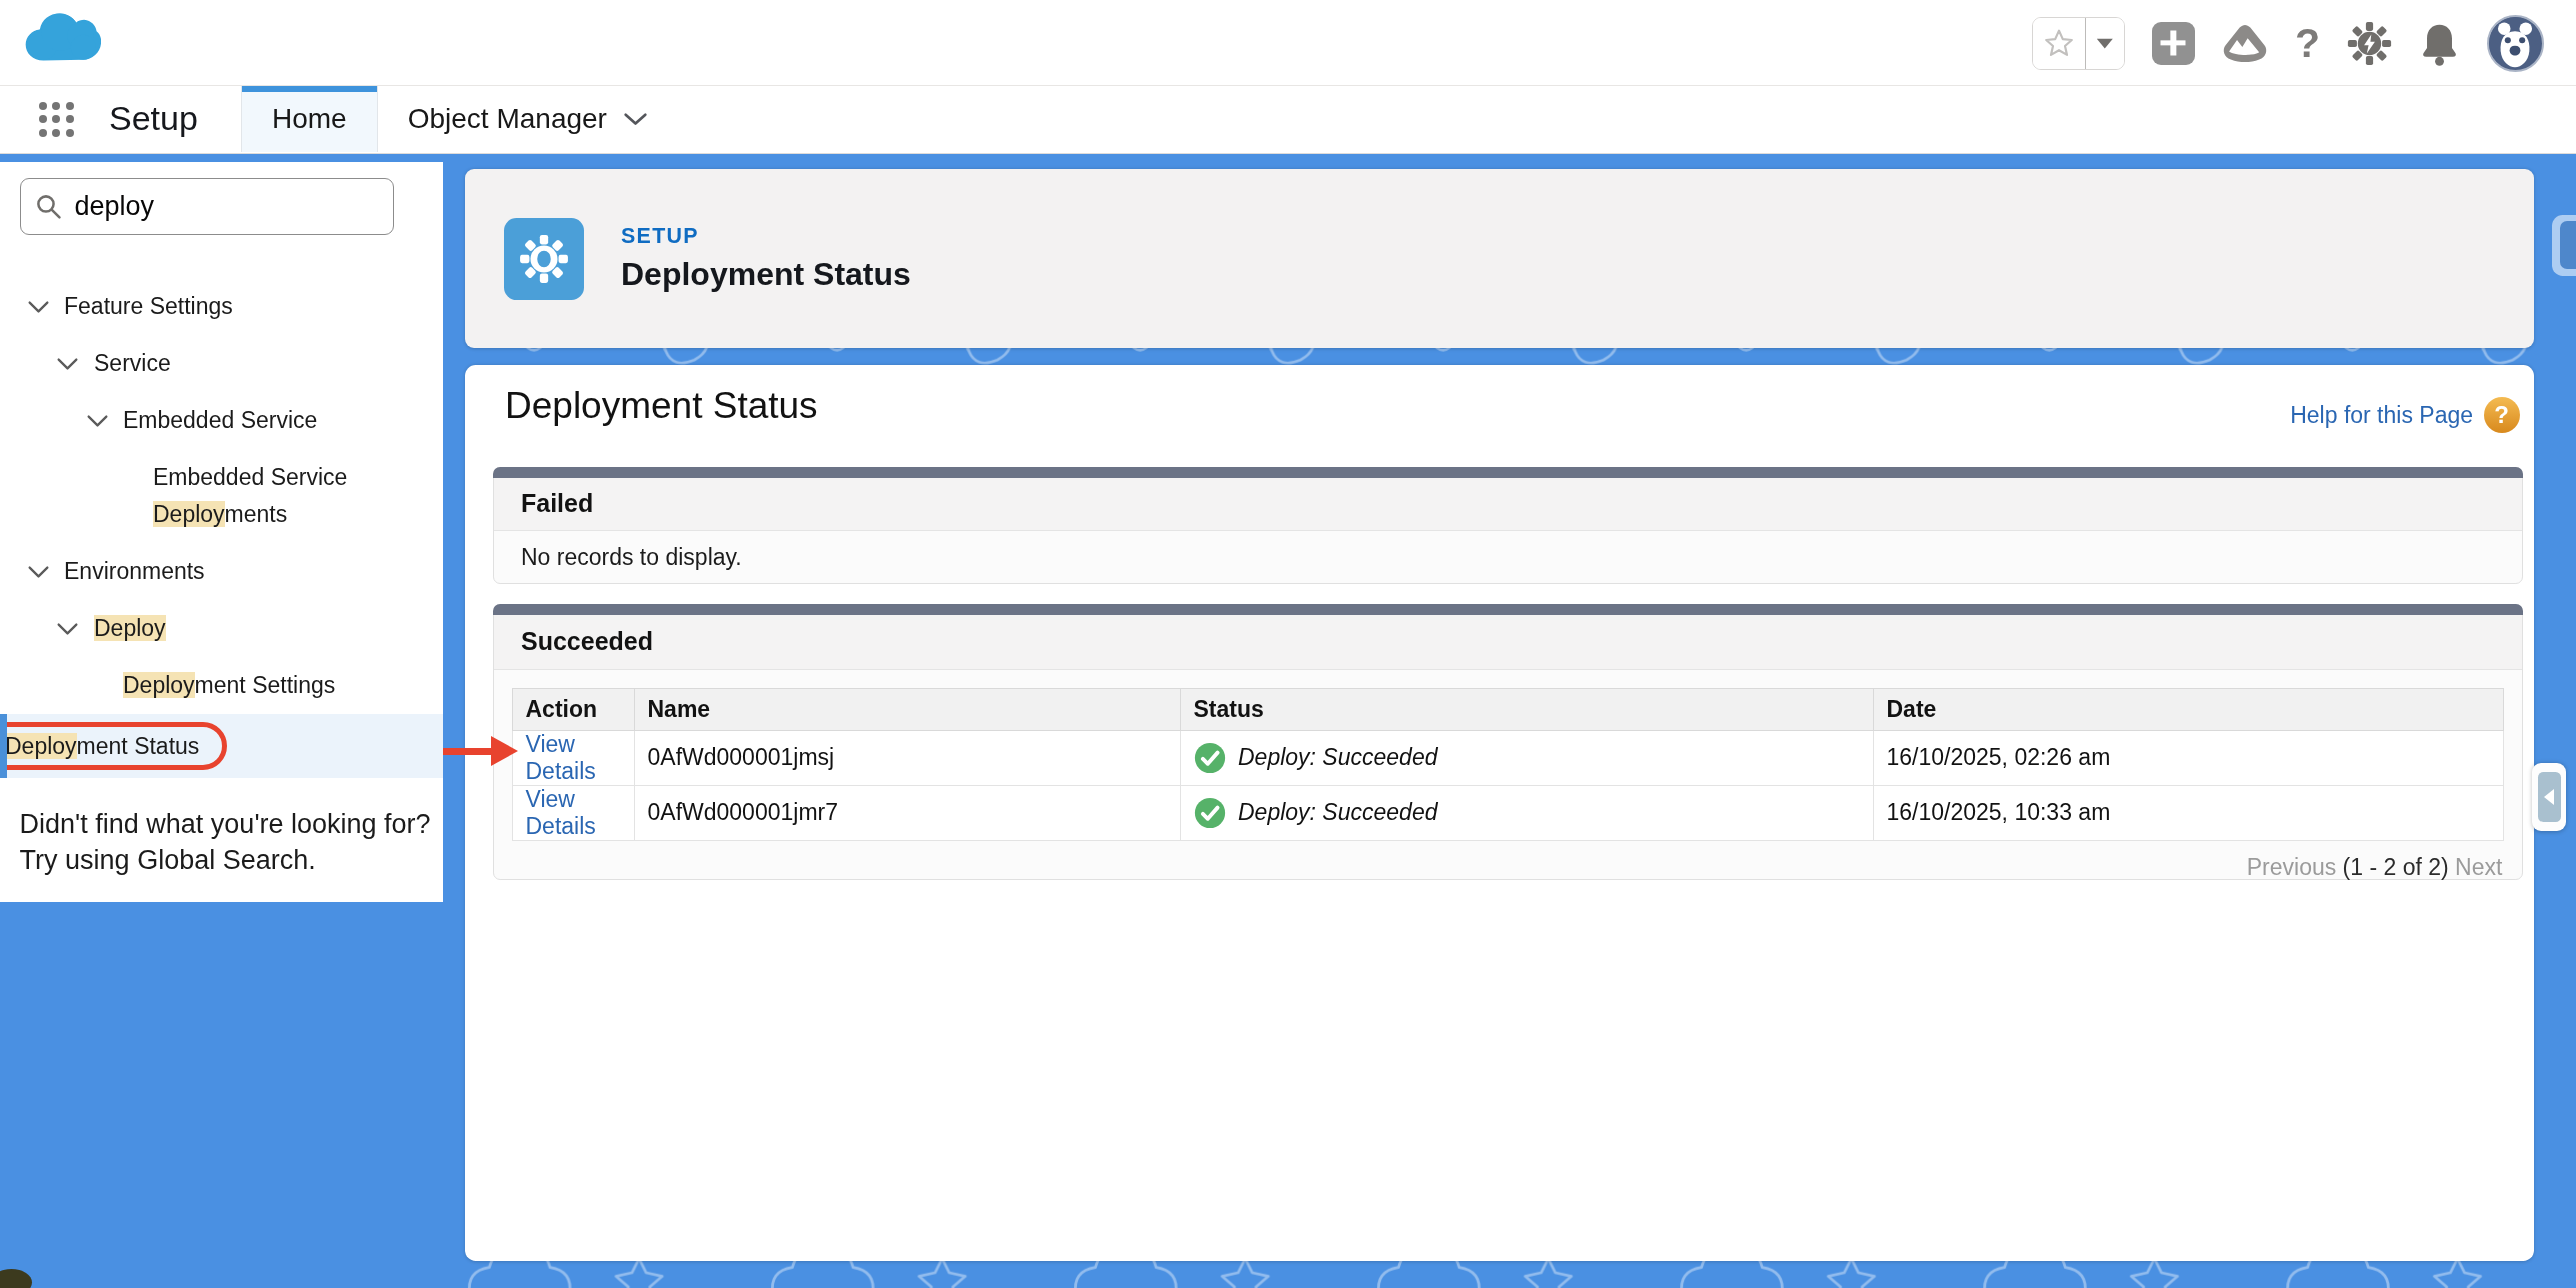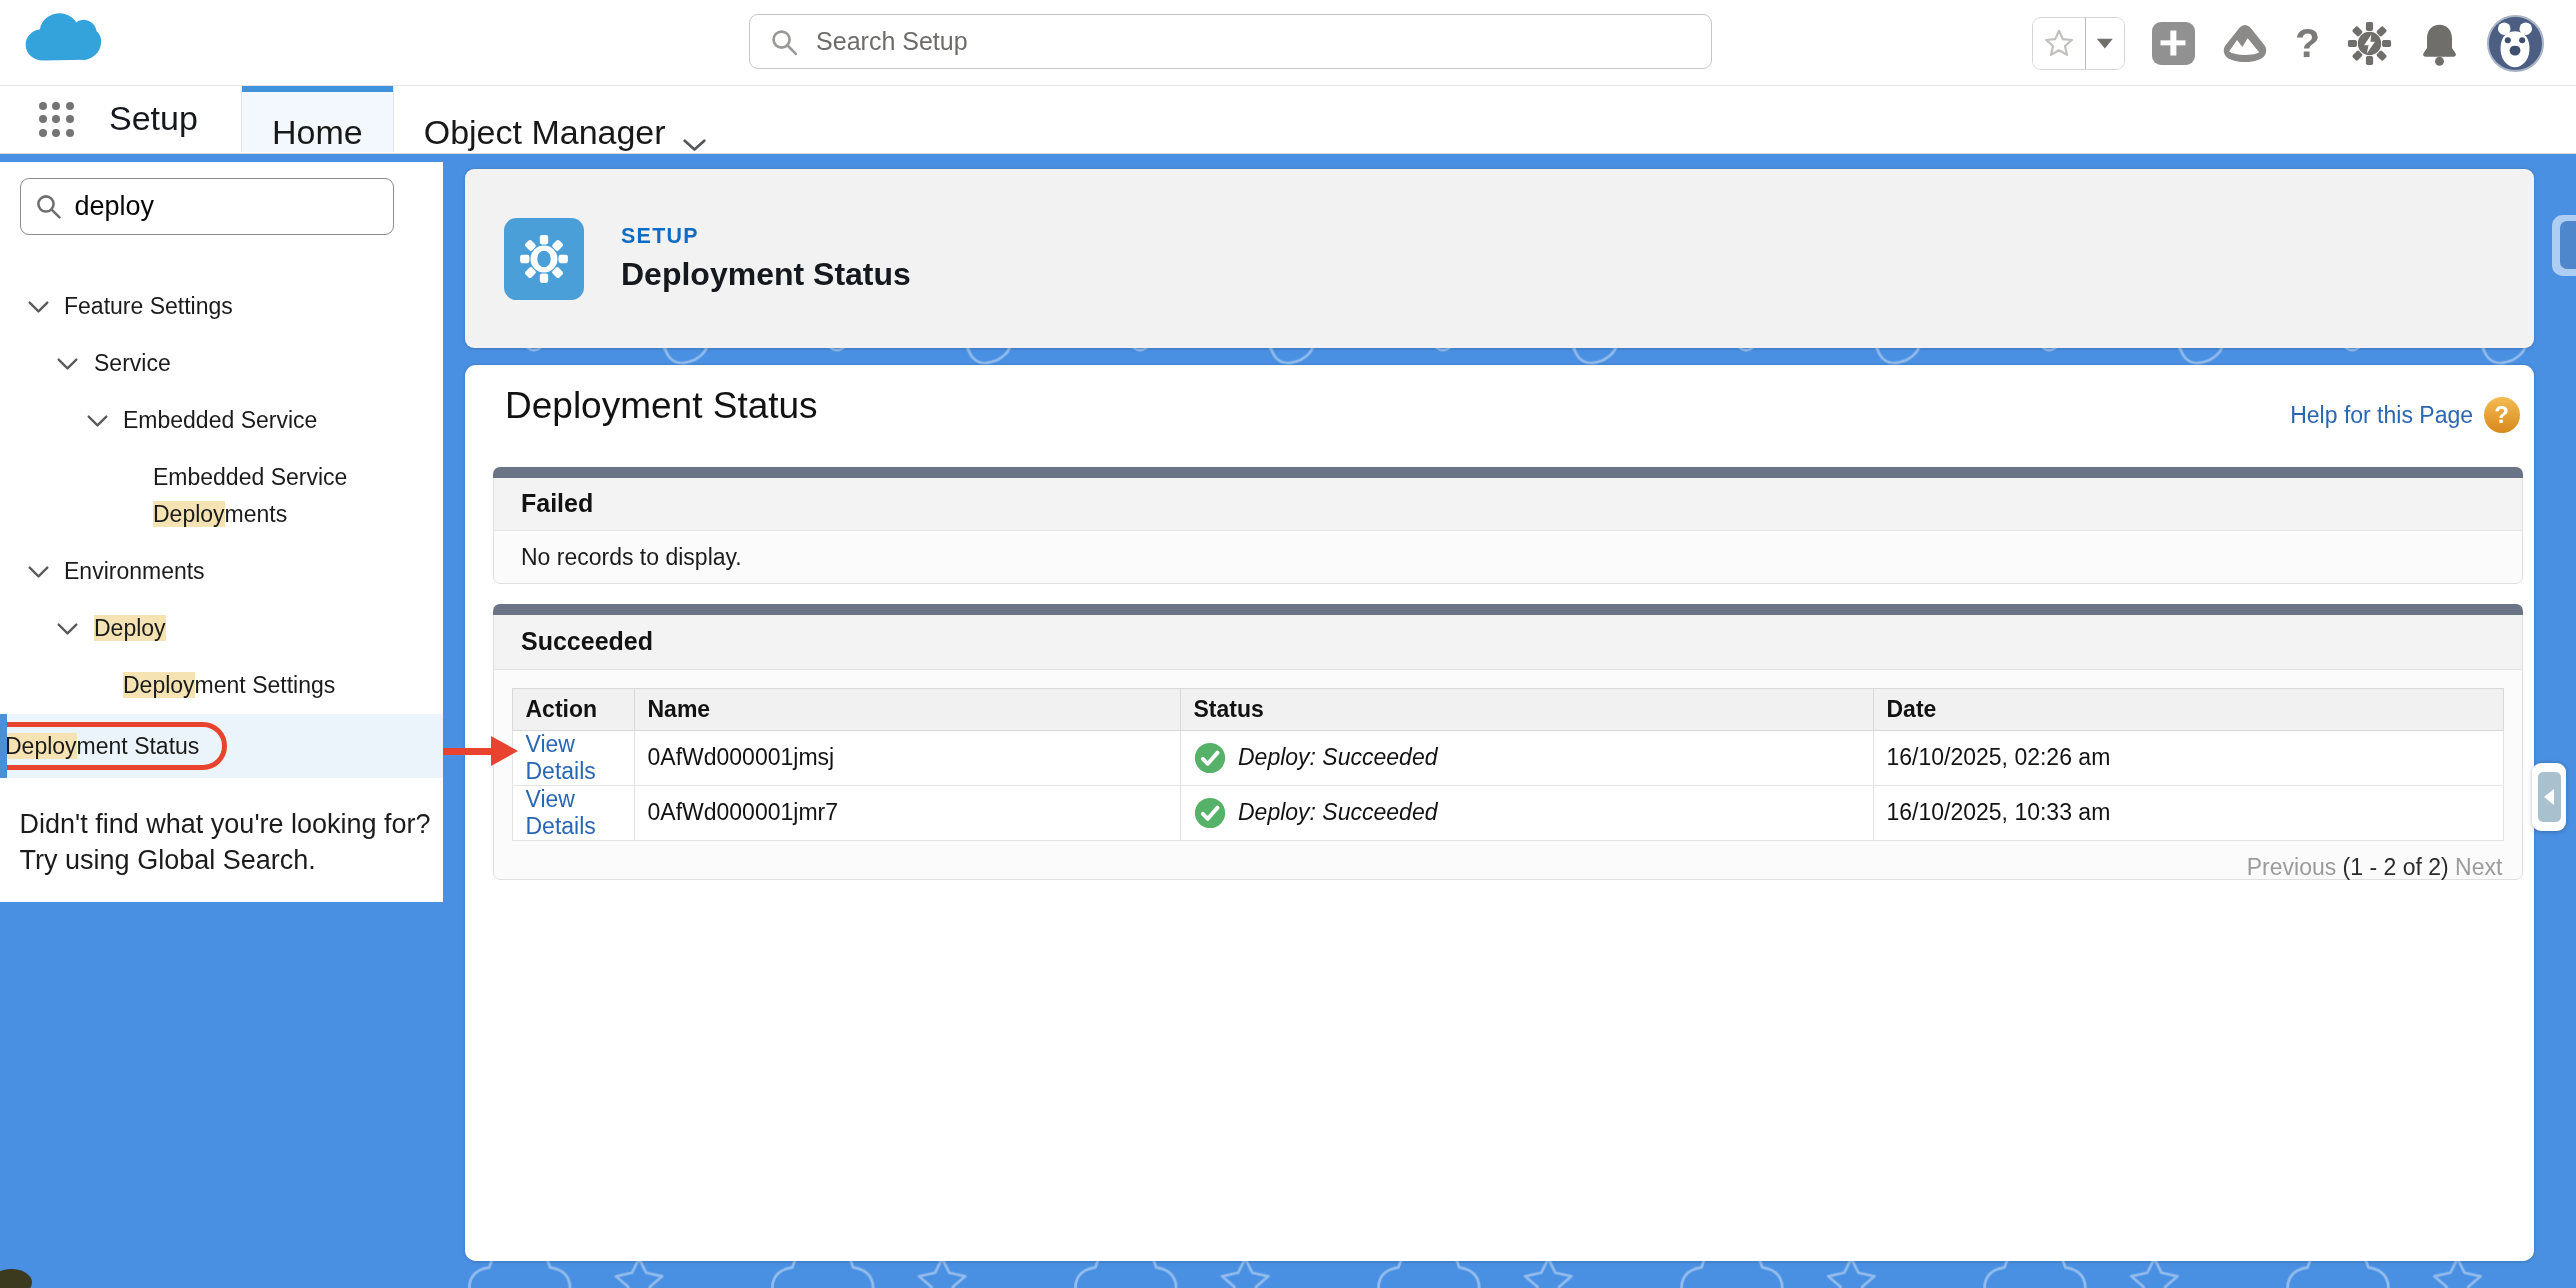"Search Setup" div.global-search { html: <div> <svg> <circle></circle> <line></line> </svg> <input> </div> -> none }
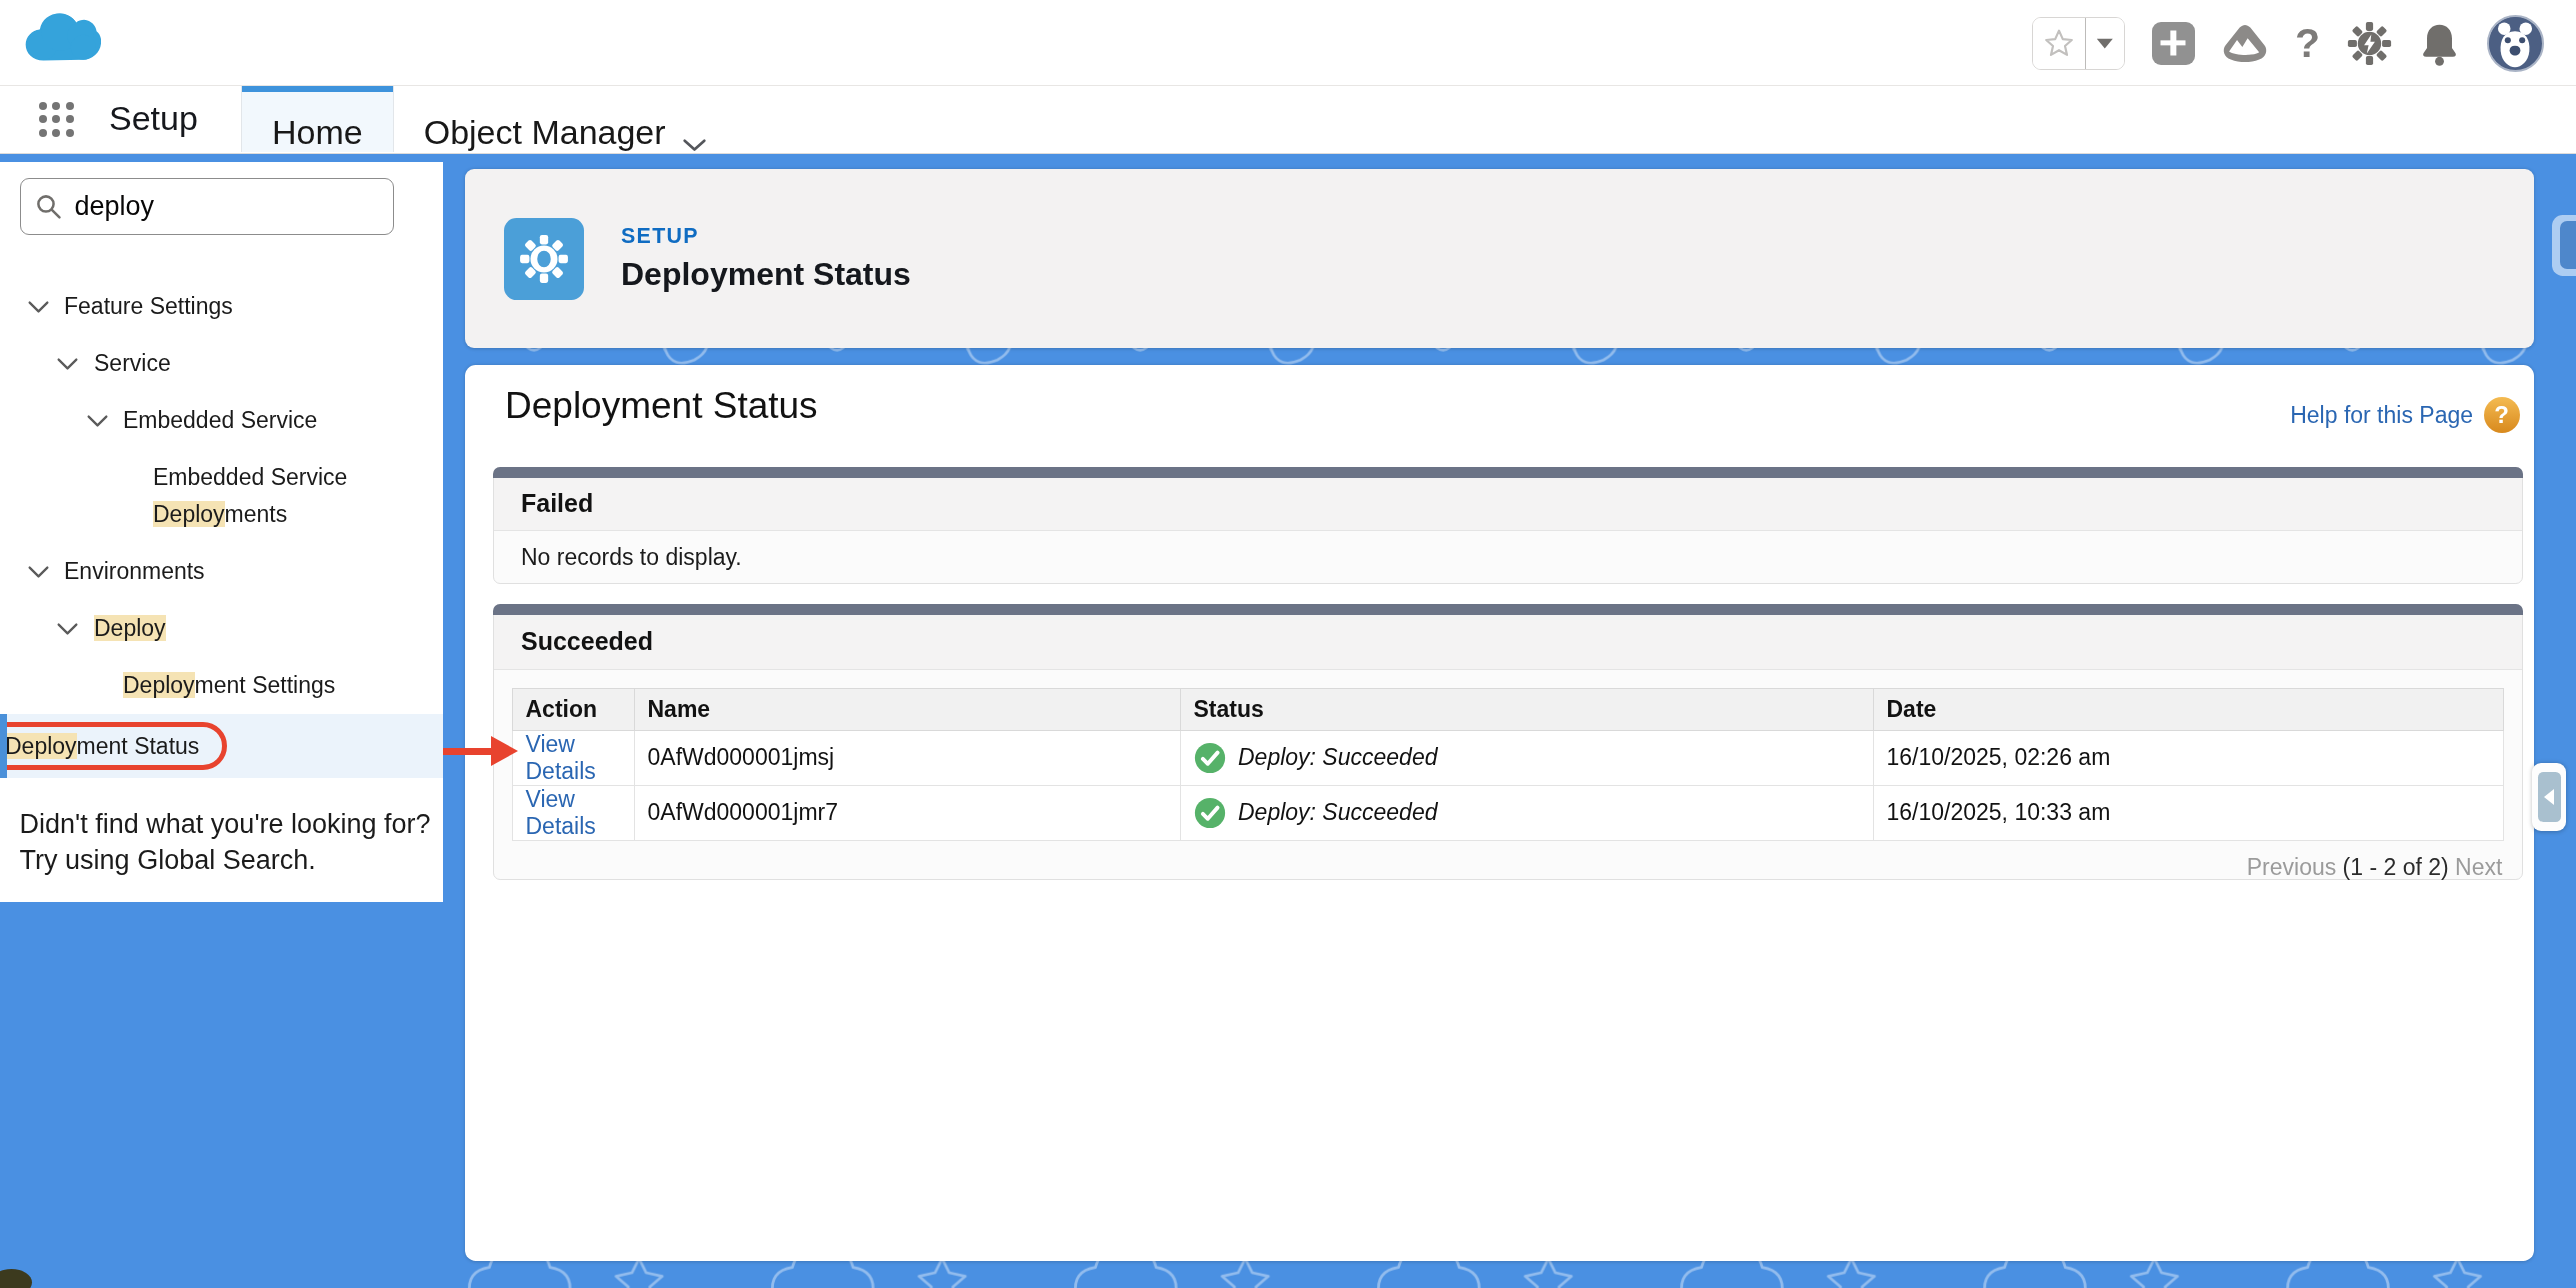"Home" .tab { align-items: flex-end -> center; font-size: 34px -> 28px }
